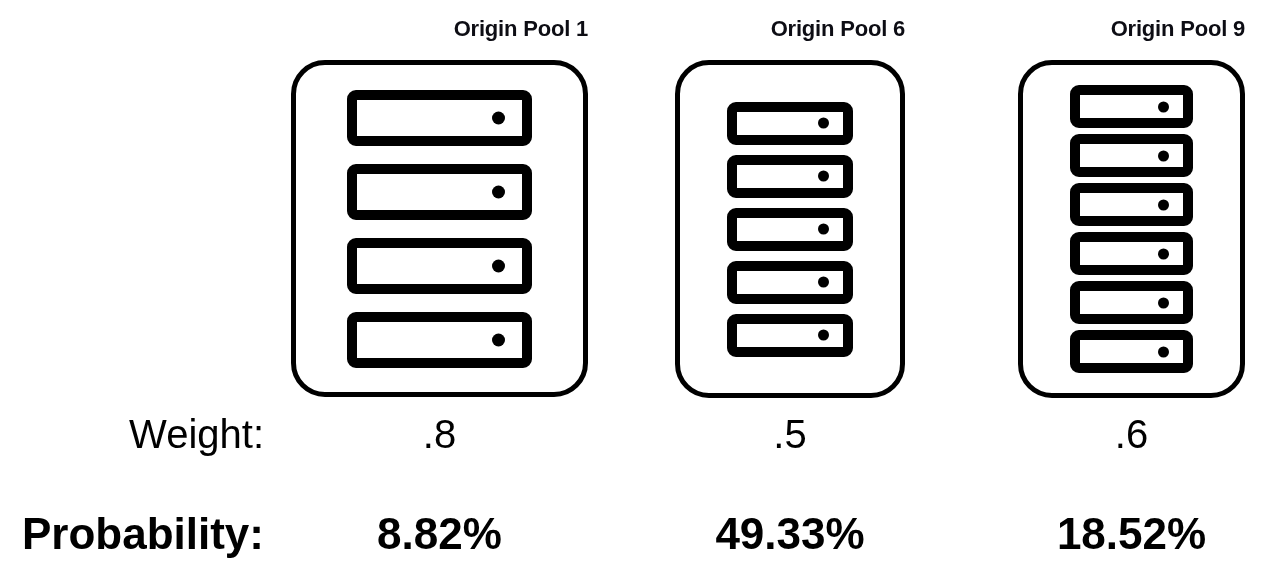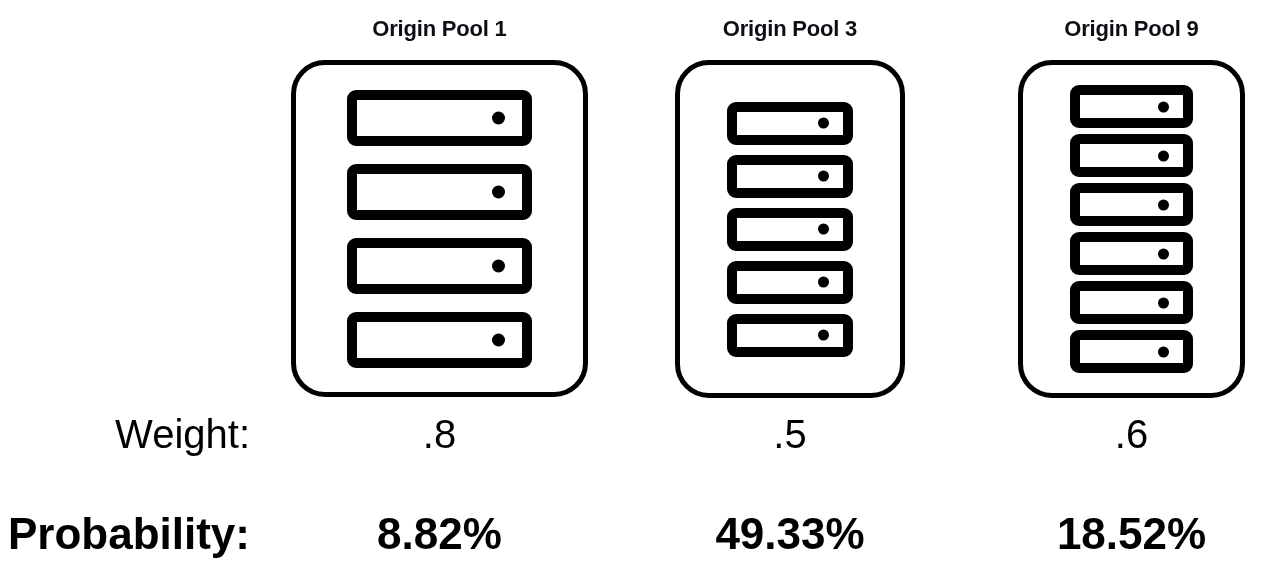"Origin Pool 1" .pool-title { text-align: center -> right }
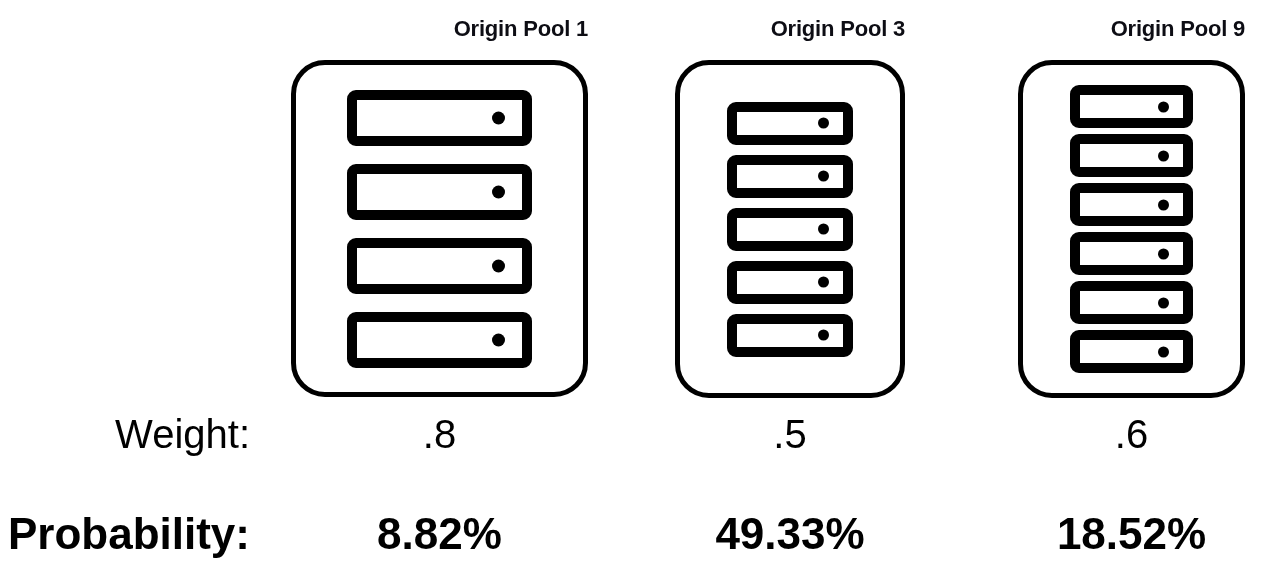"Origin Pool 3" div.pool-title { text: 3 -> 6 }
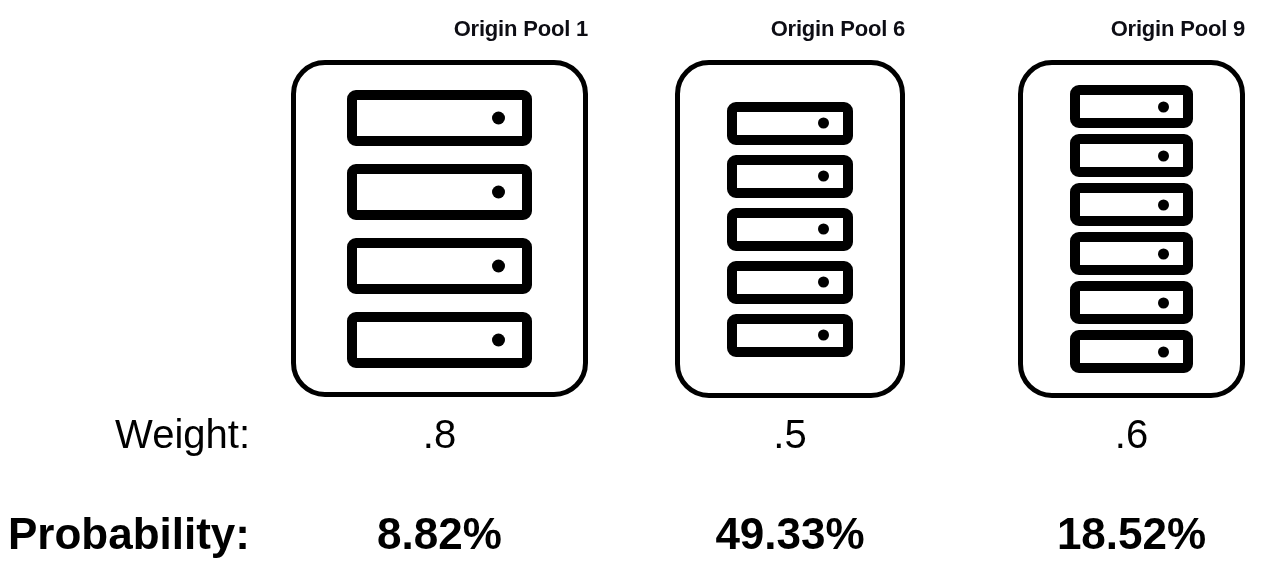"Weight:" .row-label { left: 0 -> 14px }
